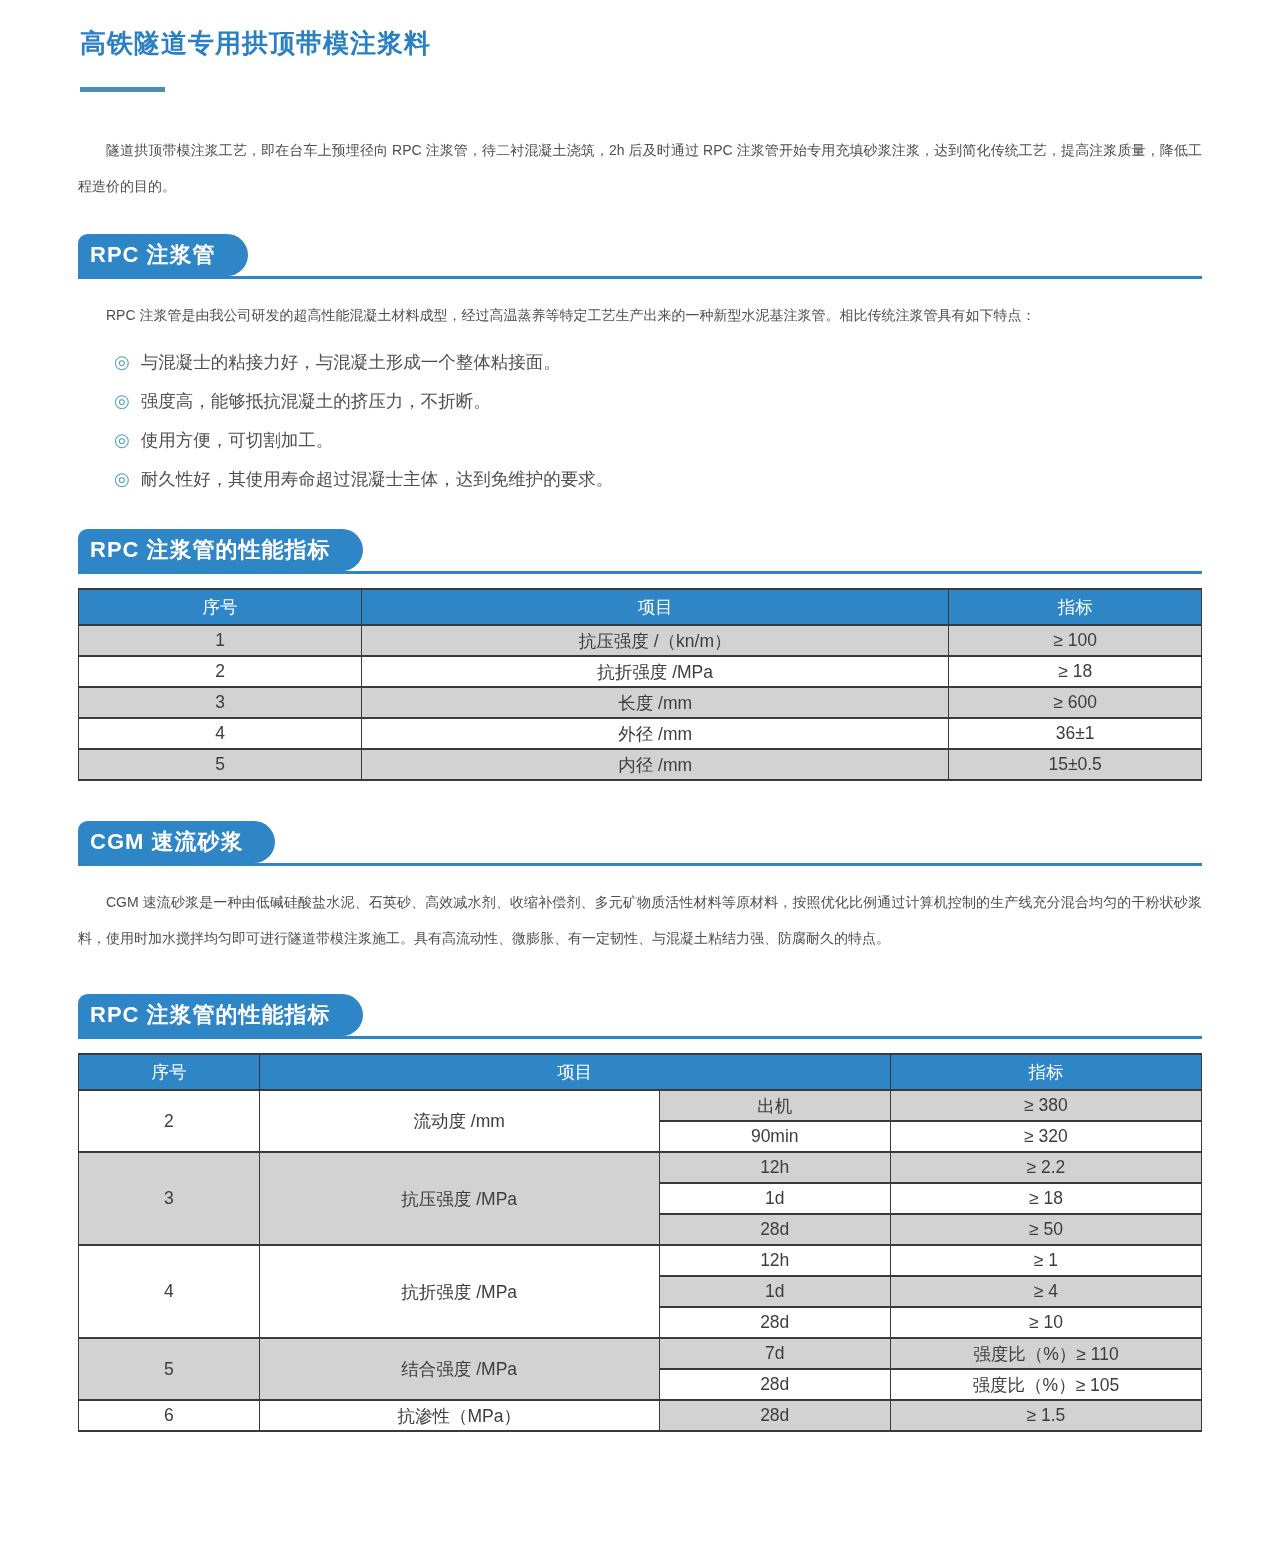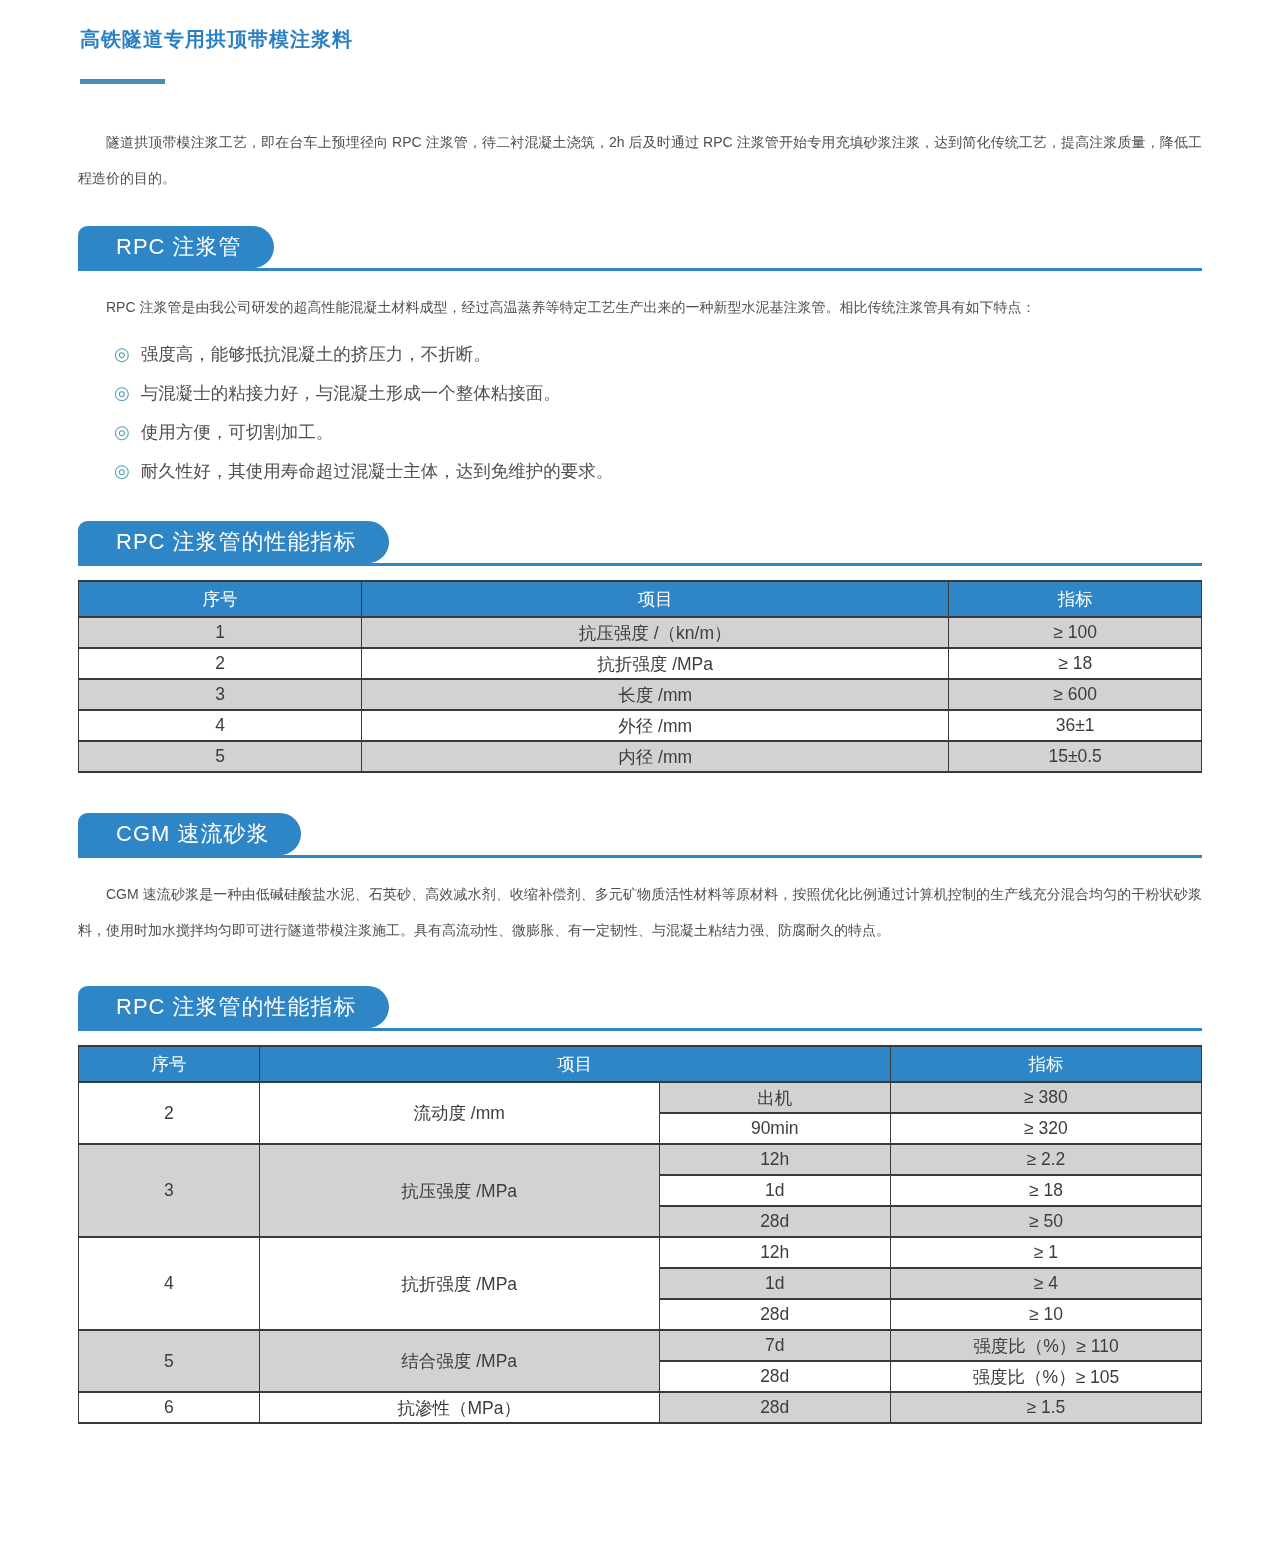"高铁隧道专用拱顶带模注浆料" .page-title { font-size: 20px -> 26px }
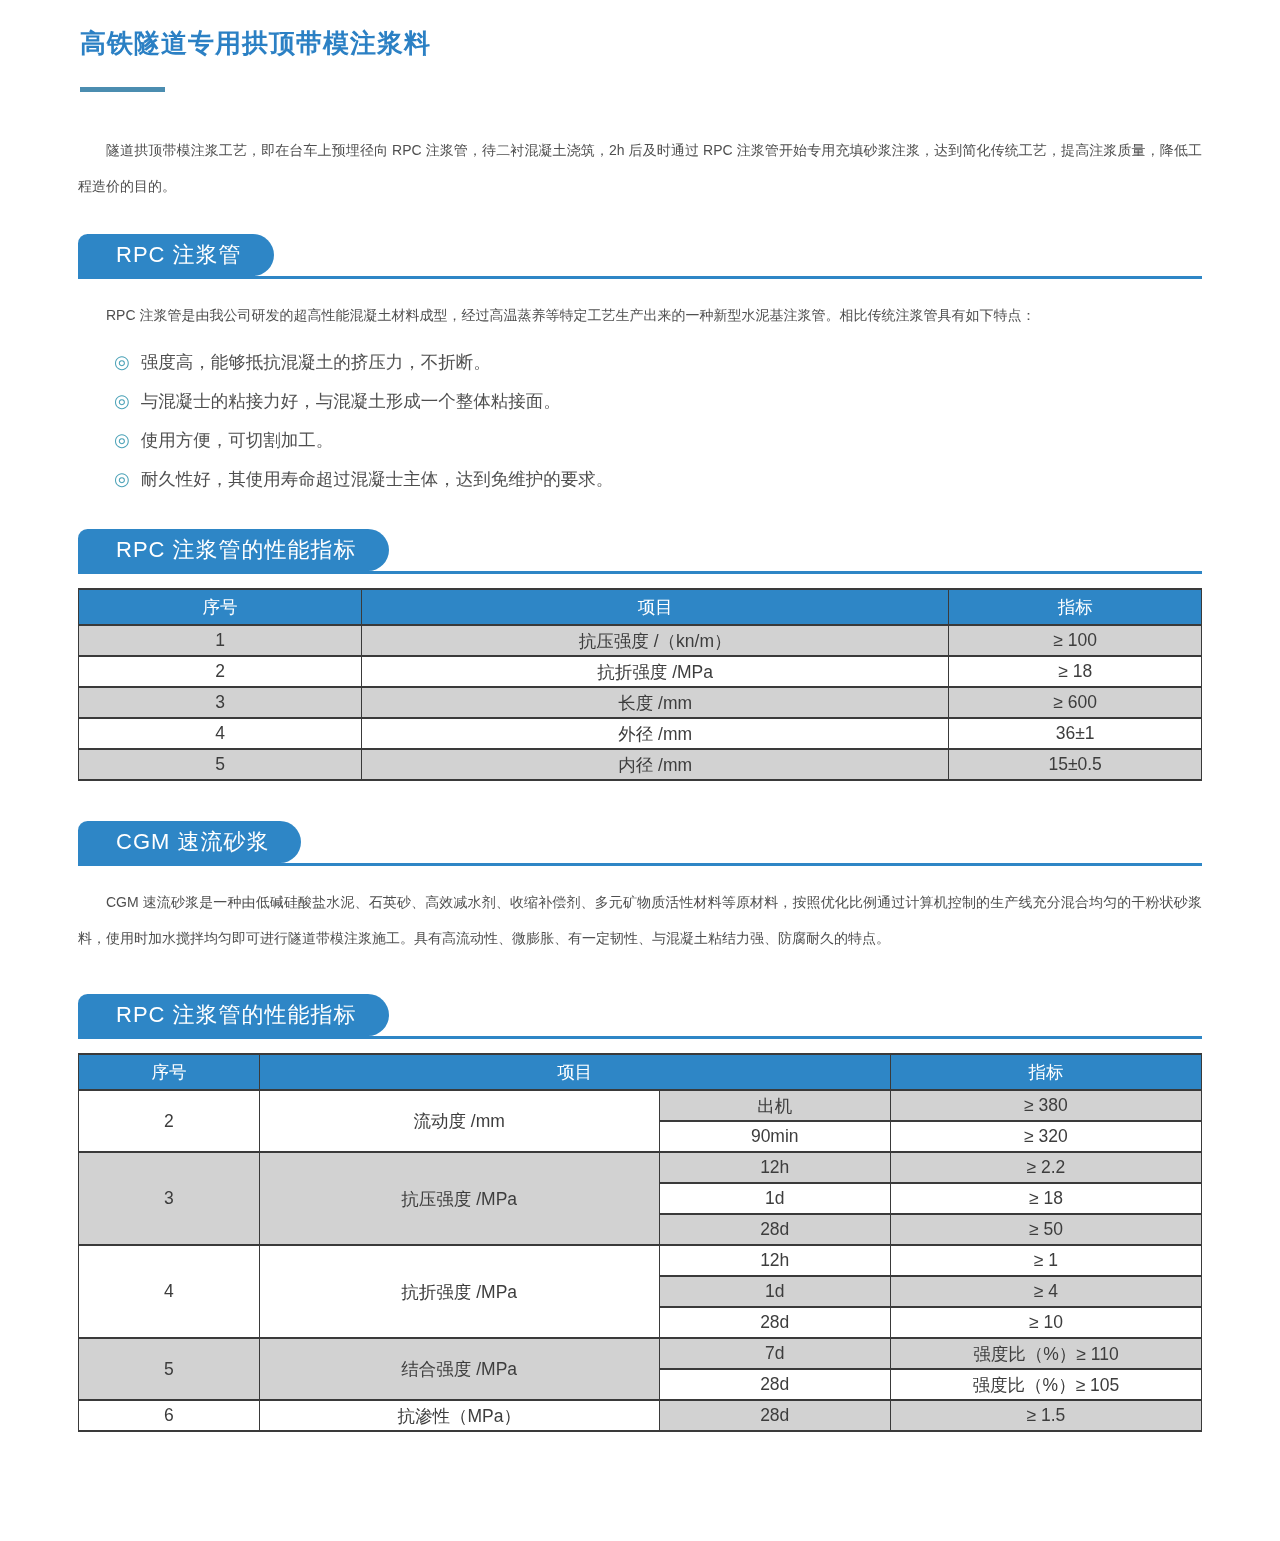"RPC 注浆管" .badge { font-weight: normal -> bold; padding: 0 32px 0 38px -> 0 32px 0 12px }
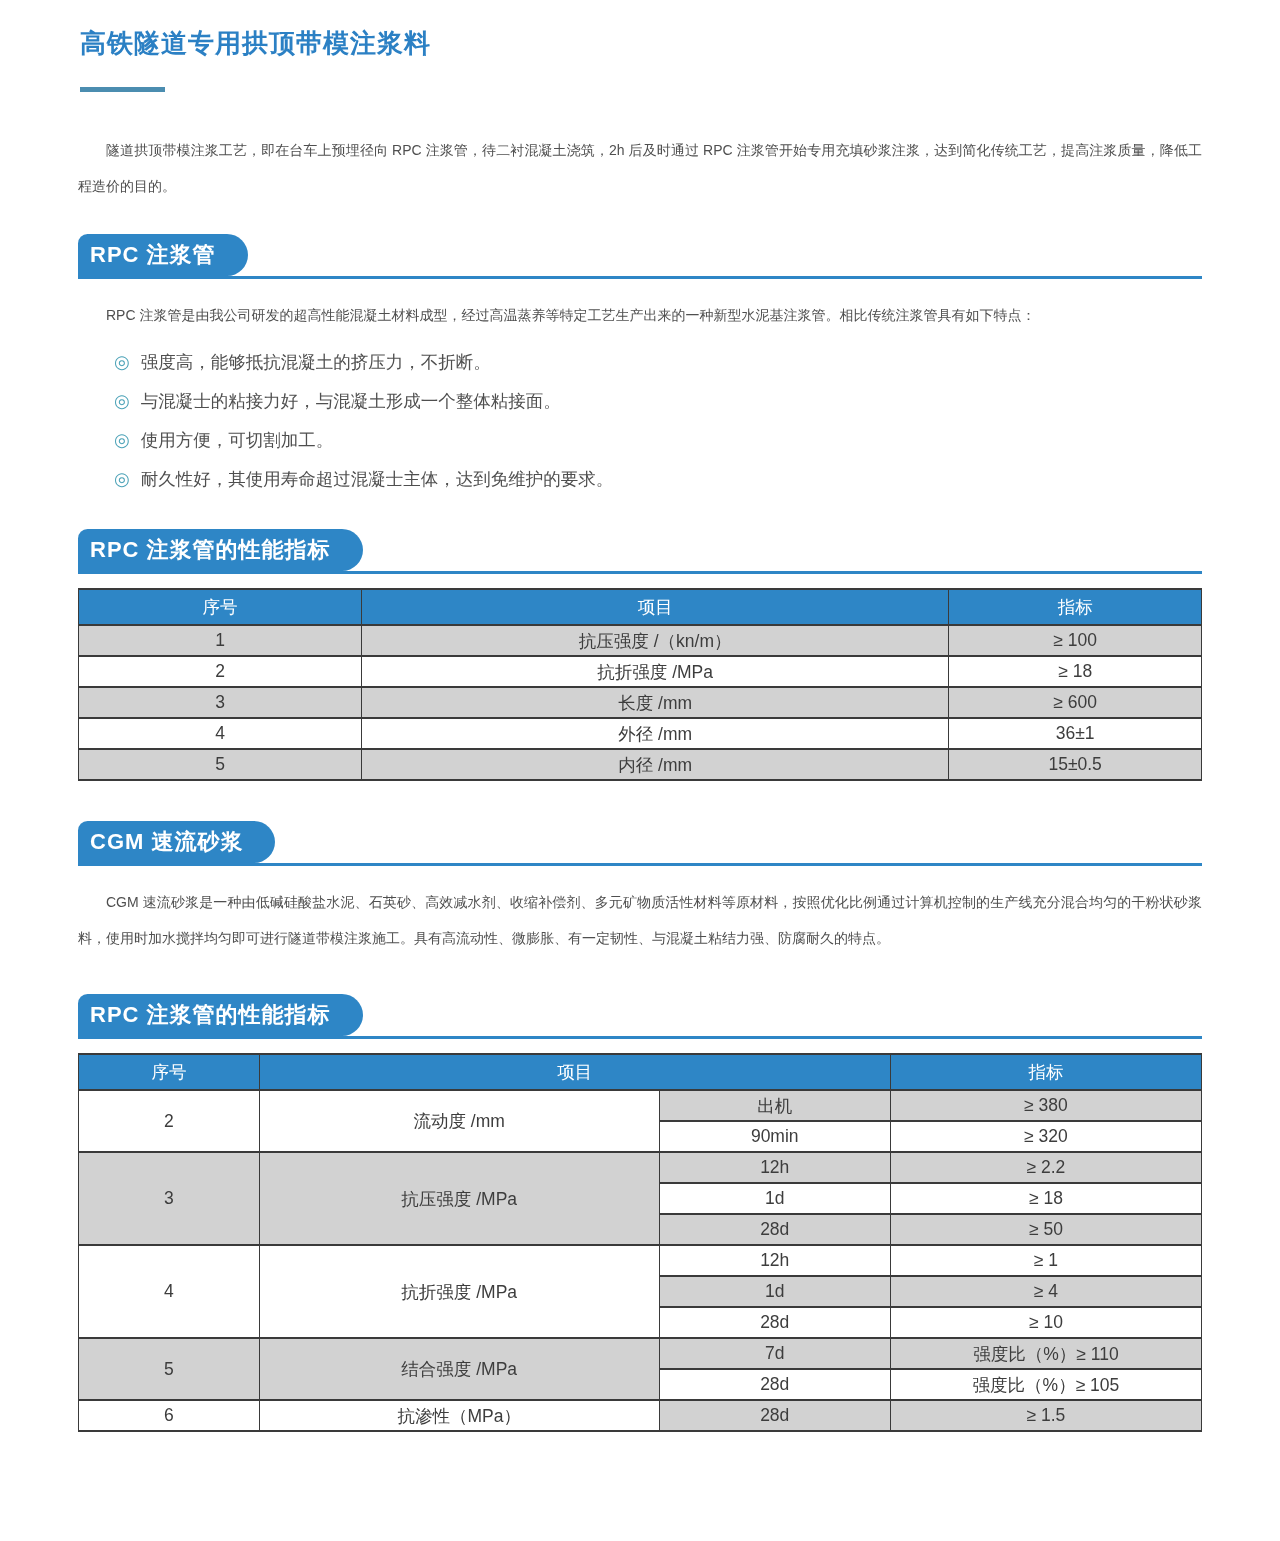"◎ 强度高，能够抵抗混凝土的挤压力，不折断。" li { order: before "◎ 与混凝士的粘接力好，与混凝土形成一个整体粘接面。" -> after "◎ 与混凝士的粘接力好，与混凝土形成一个整体粘接面。" }
